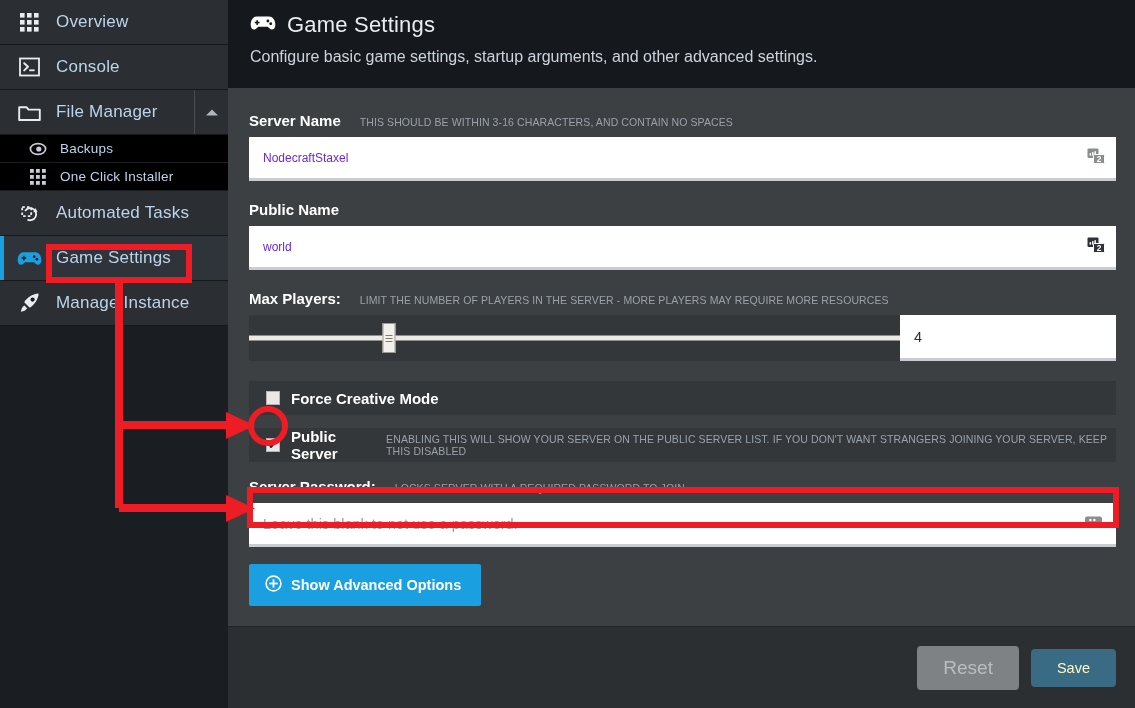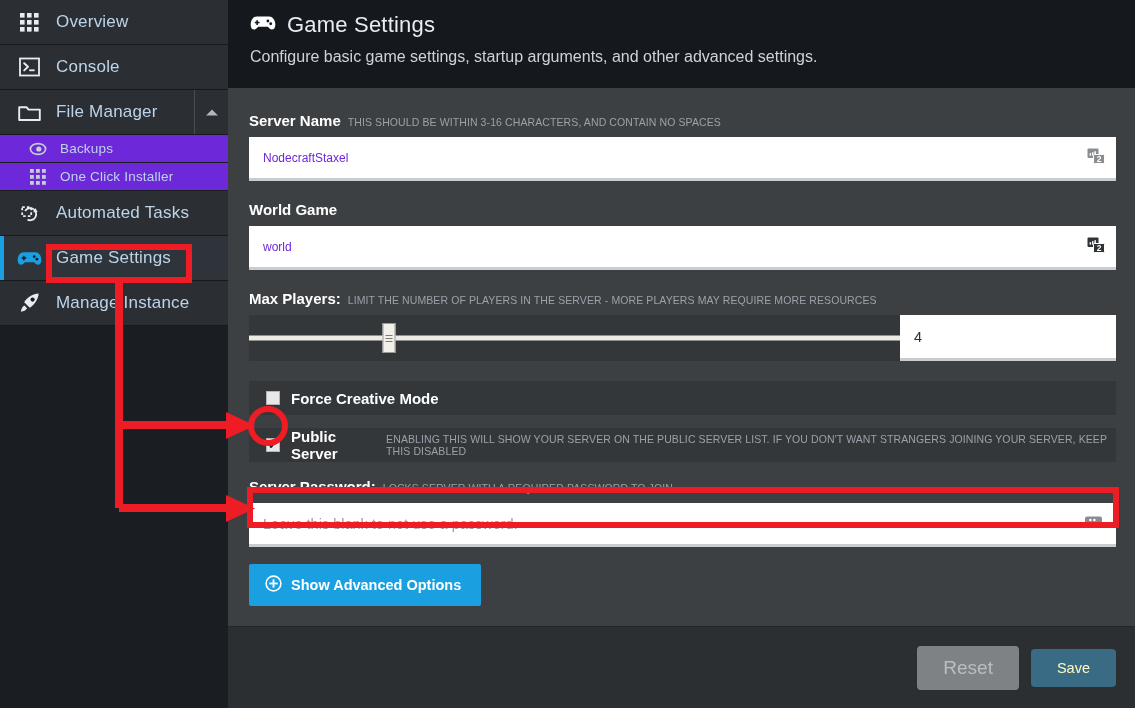"Server Name" .field-label { gap: 7px -> 19px }
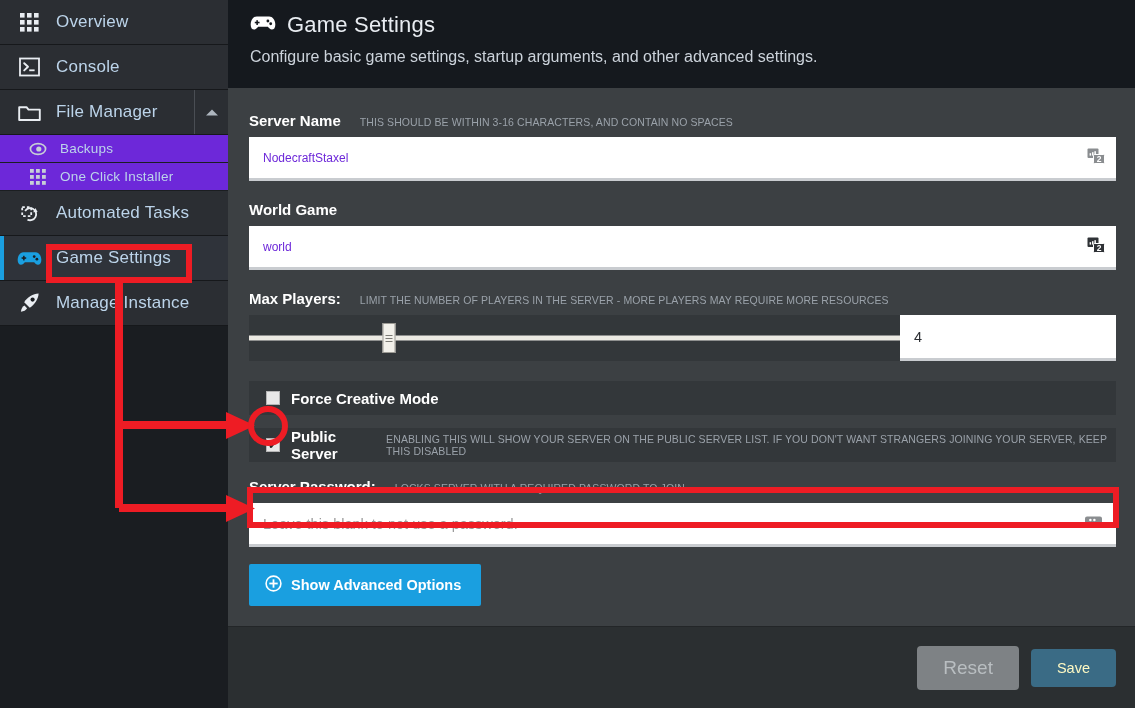"Backups" .nav-item.sub { background: #6d28d9 -> #000000 }
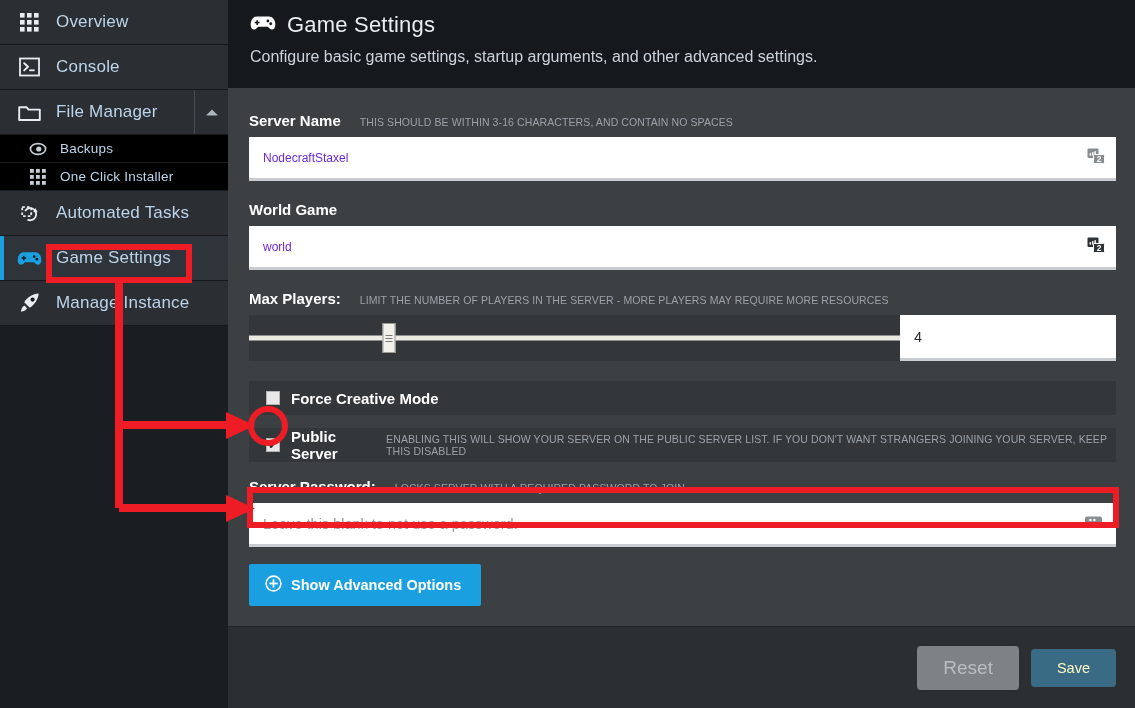"World Game" span { text: World Game -> Public Name }
